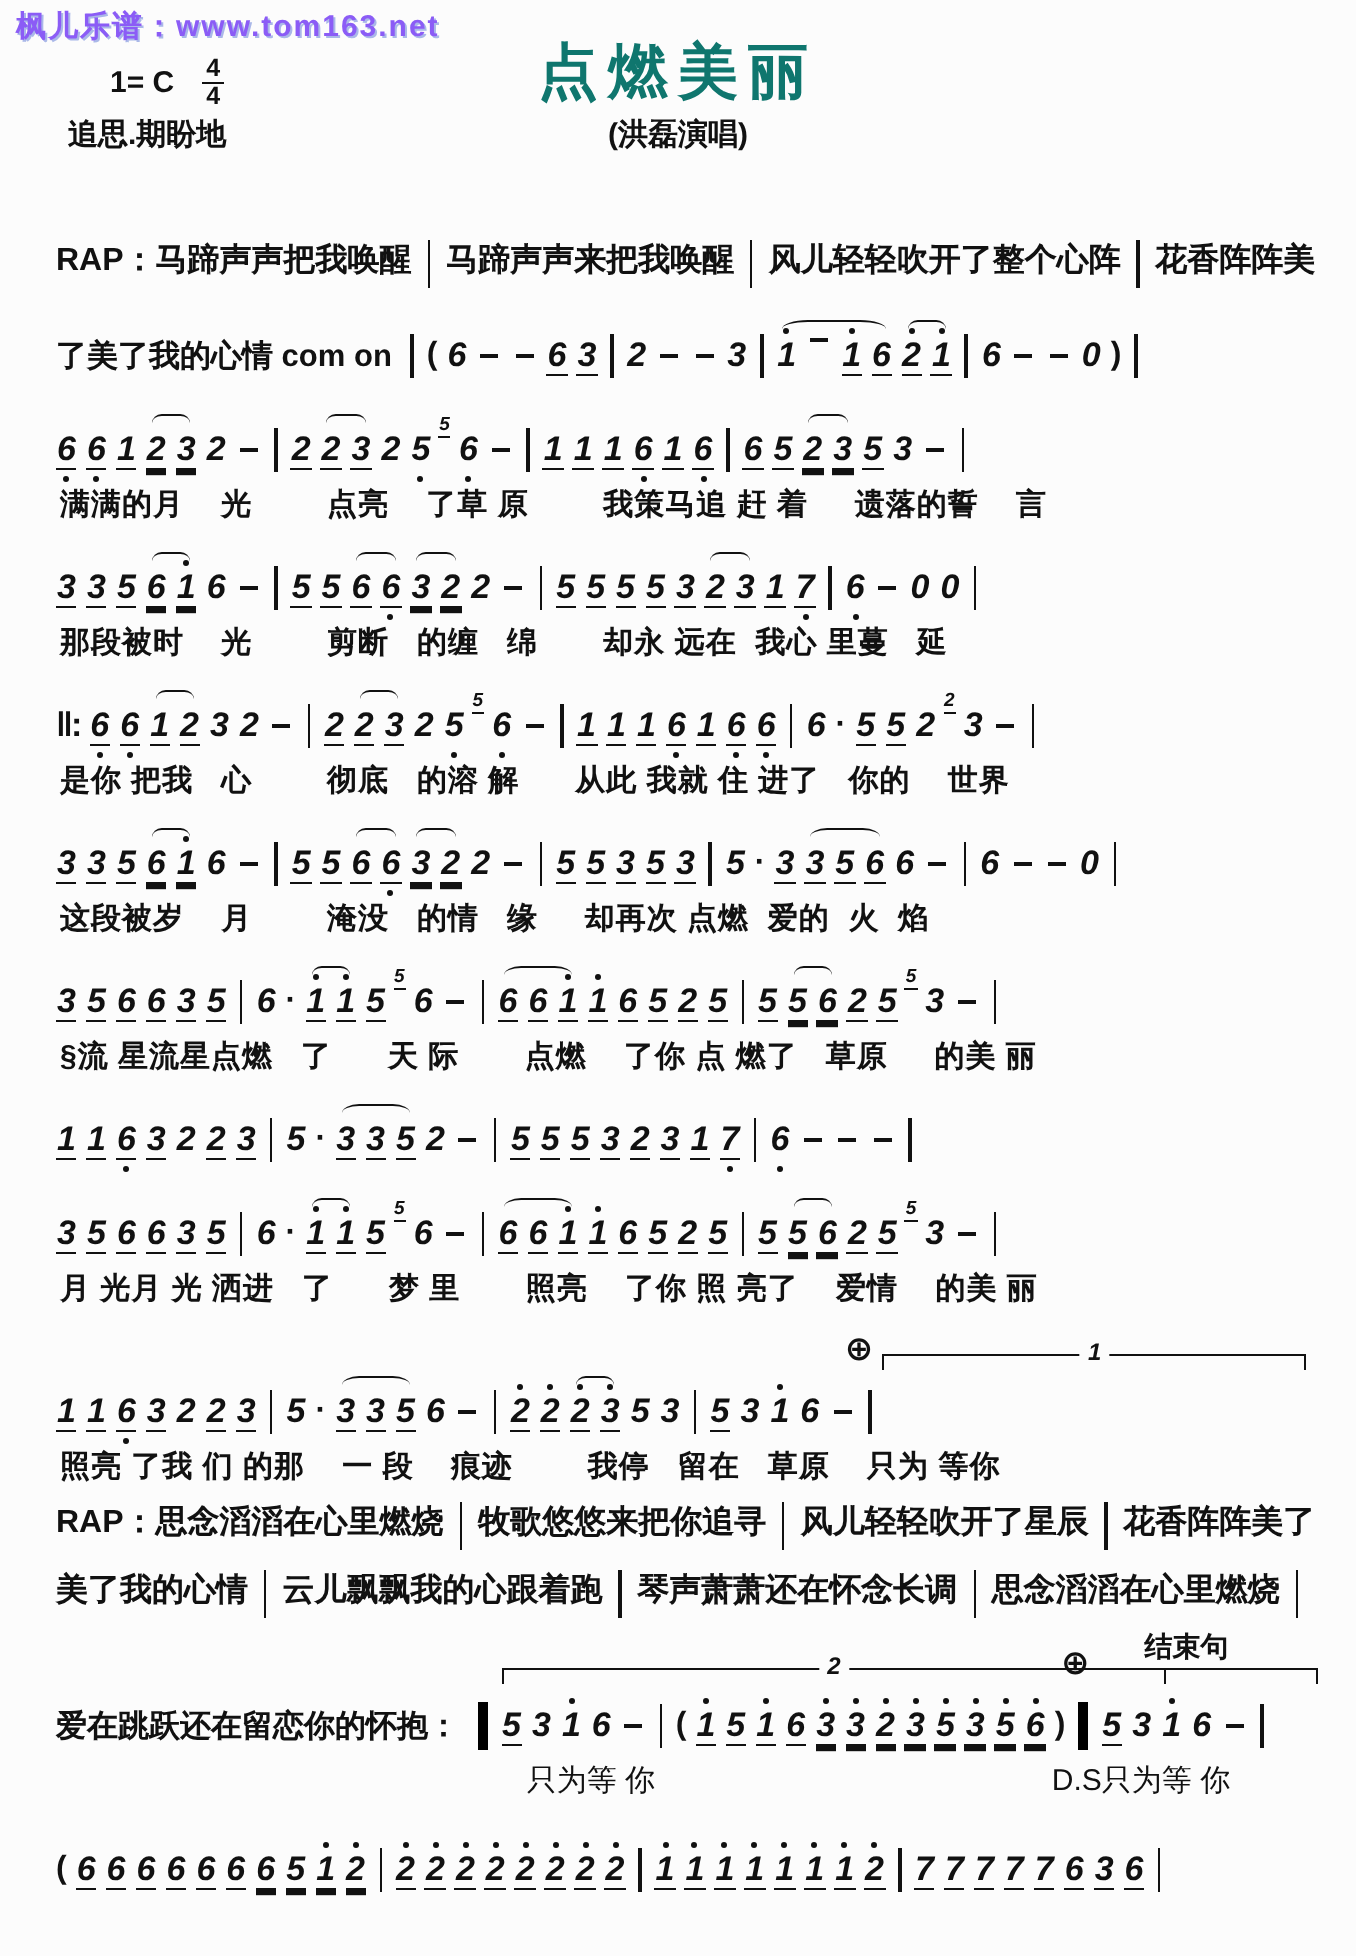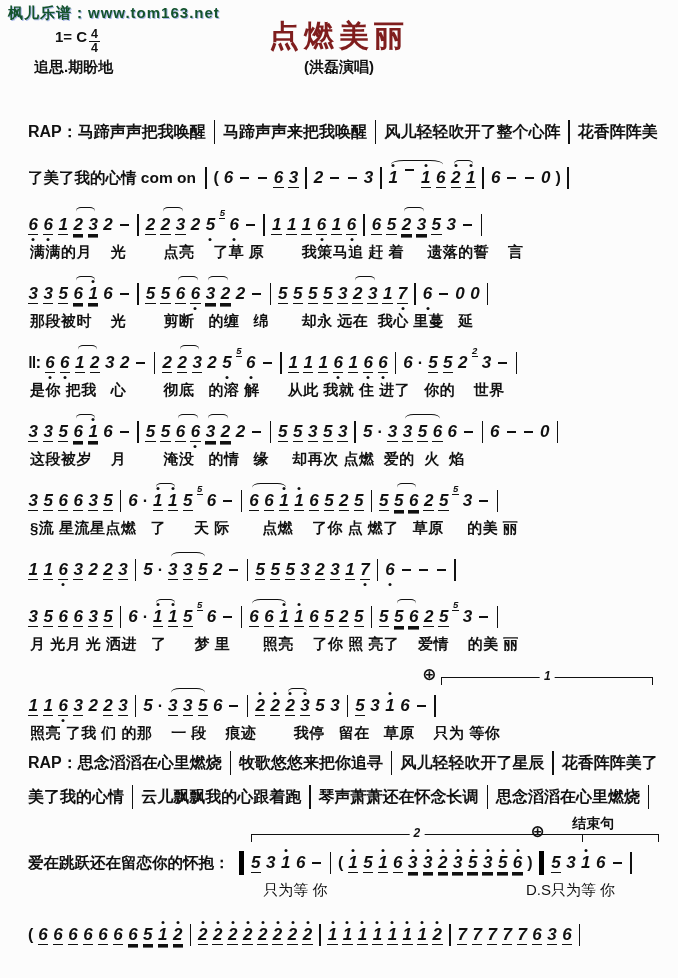"枫儿乐谱：www.tom163.net" .logo { color: #14532d -> #8b5cf6 }
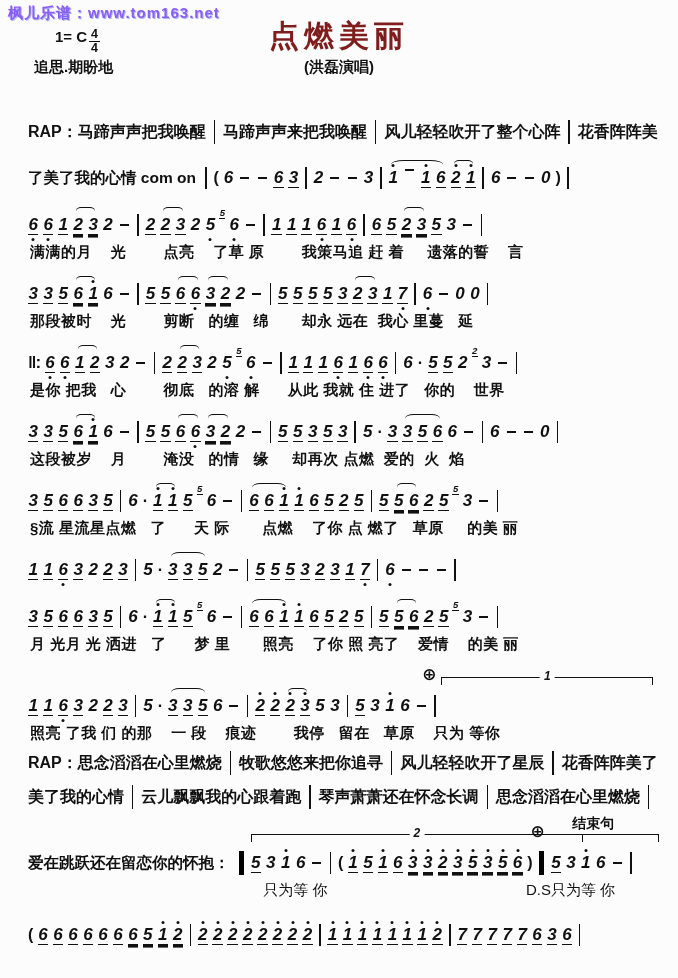"1= C" .key { align-items: flex-start -> center; gap: 2px -> 14px }
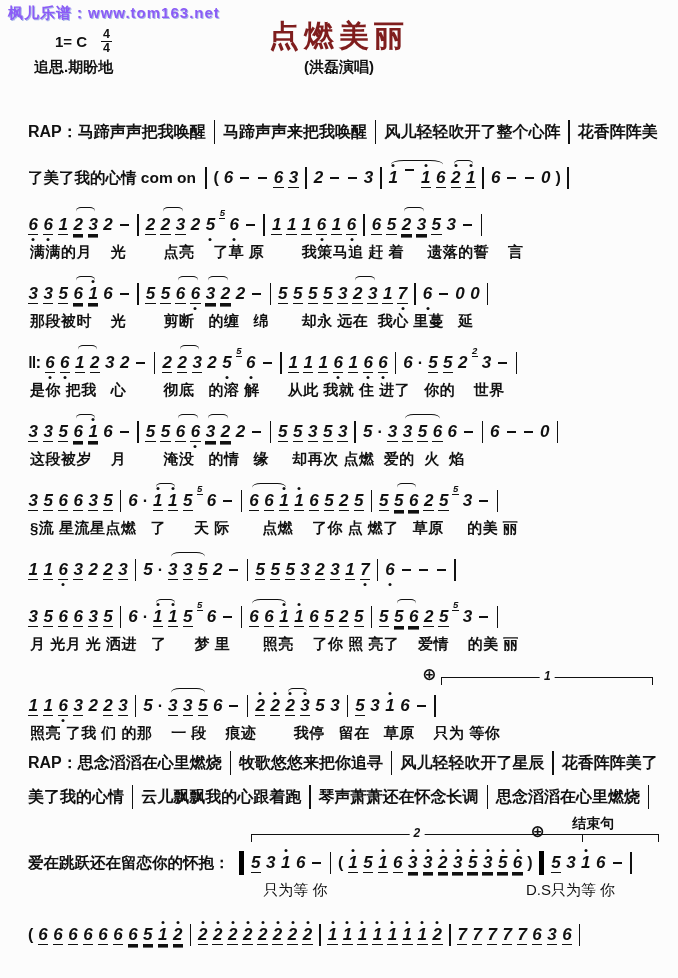"点燃美丽" .title { color: #7f1d1d -> #0f766e }
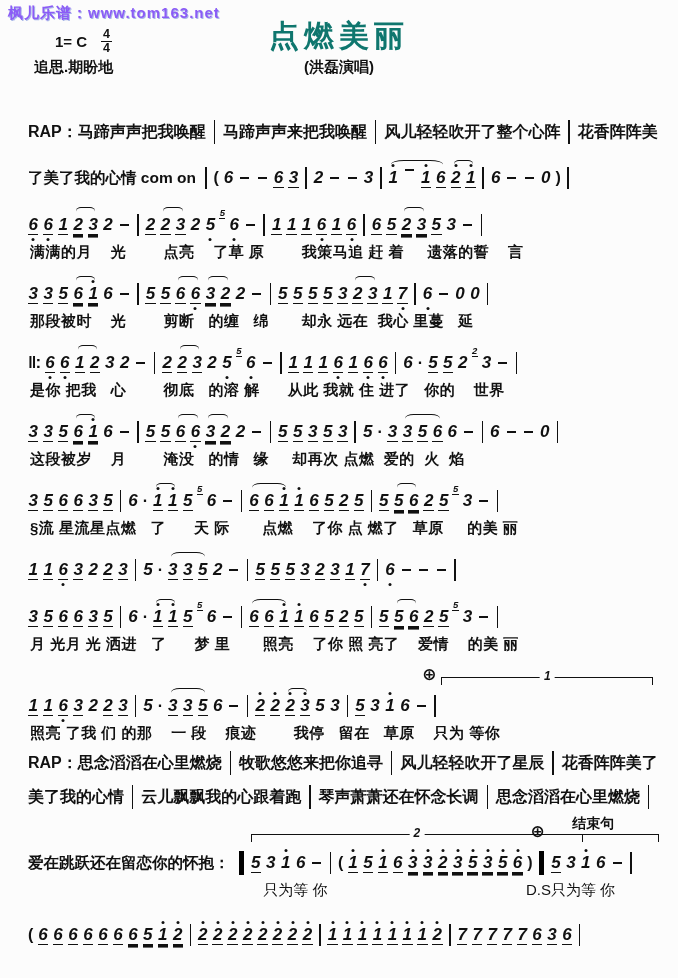"RAP：" .rap { align-items: center -> flex-start }
